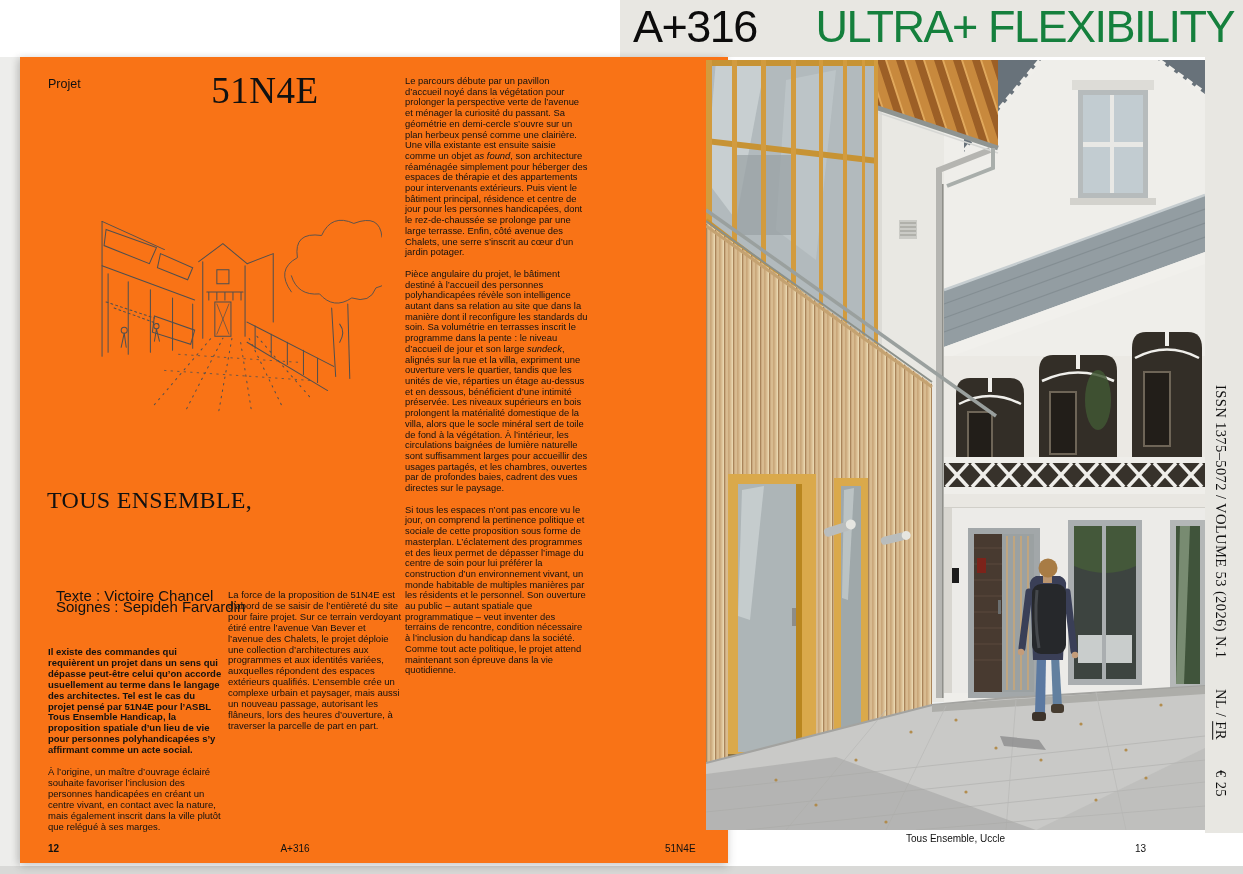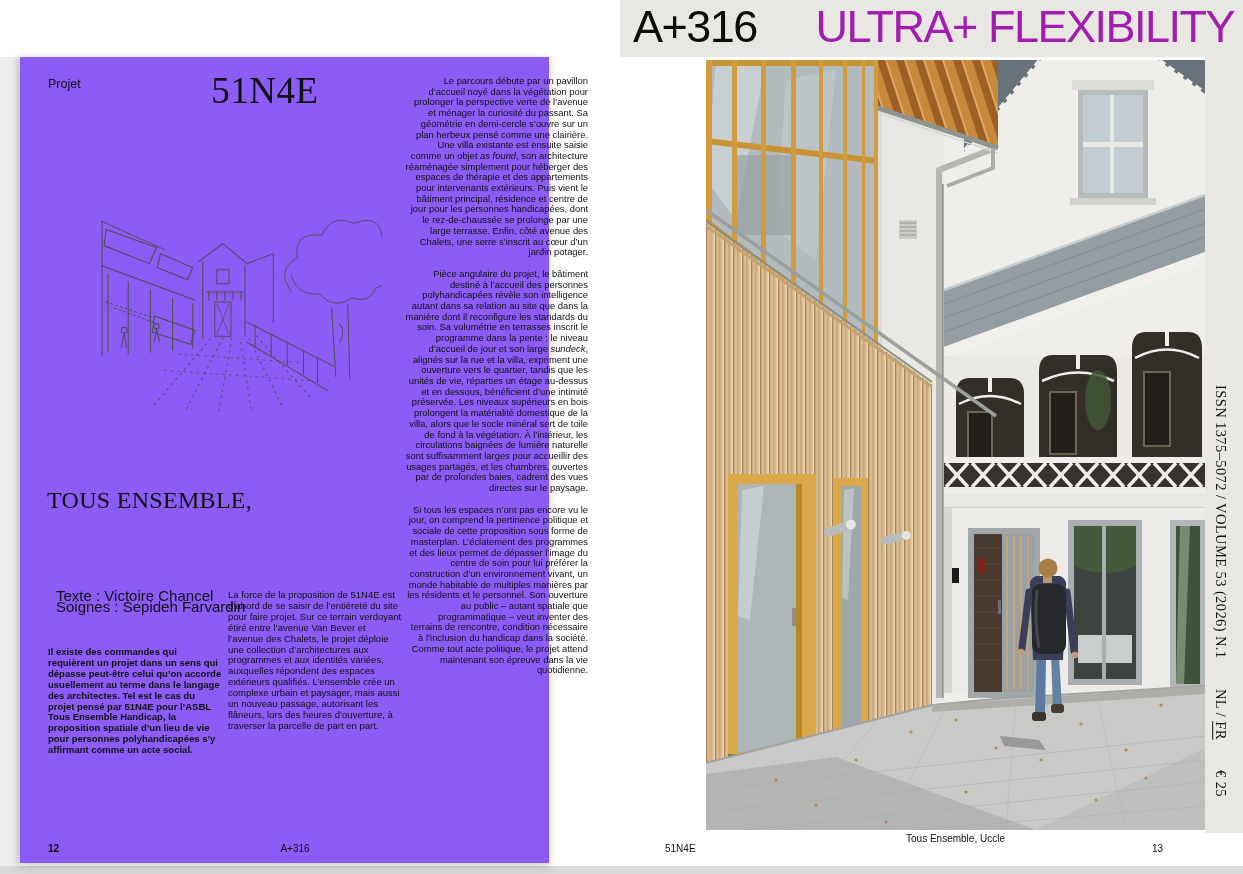"ULTRA+ FLEXIBILITY" .issue-theme { color: #a21caf -> #15803d }
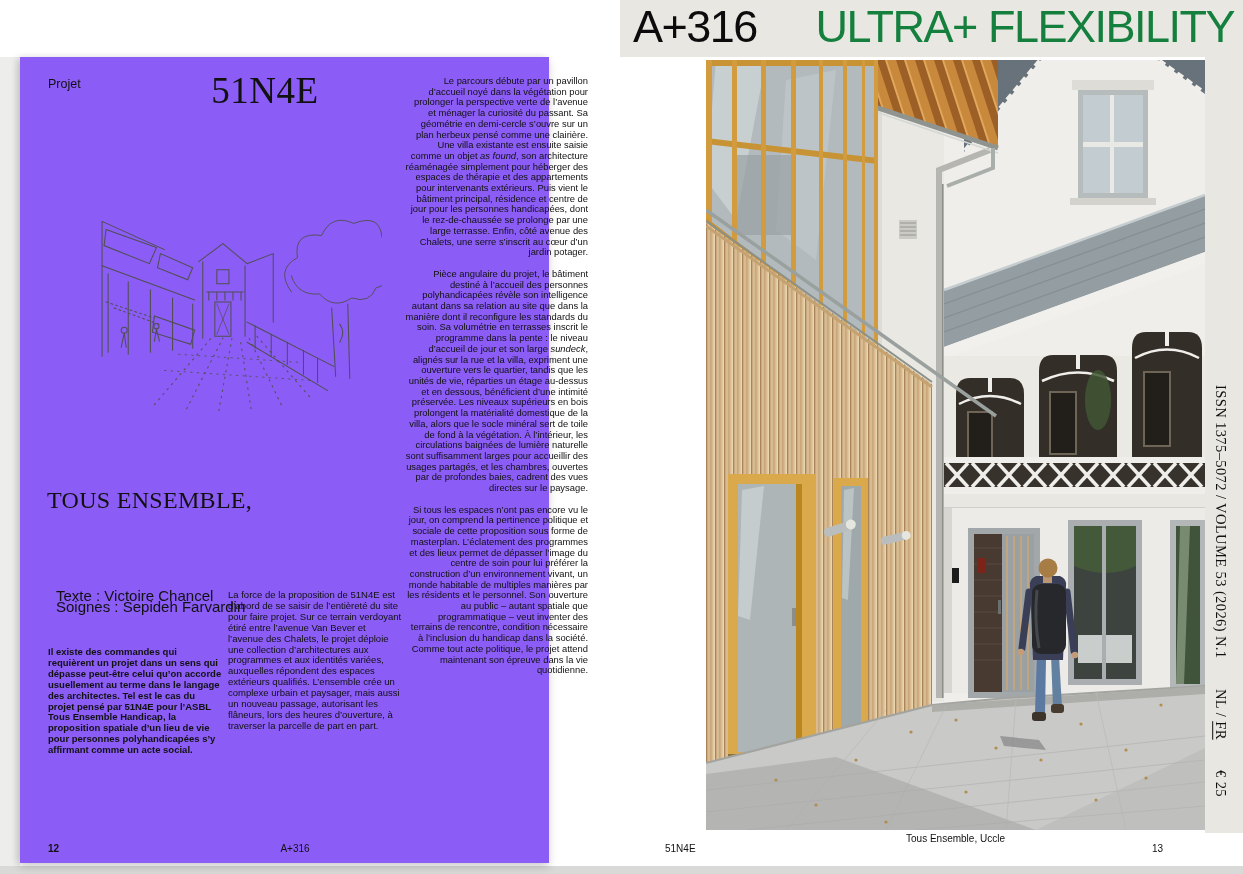"Projet" .left-page { background: #8b5cf6 -> #f97316; width: 529px -> 708px }
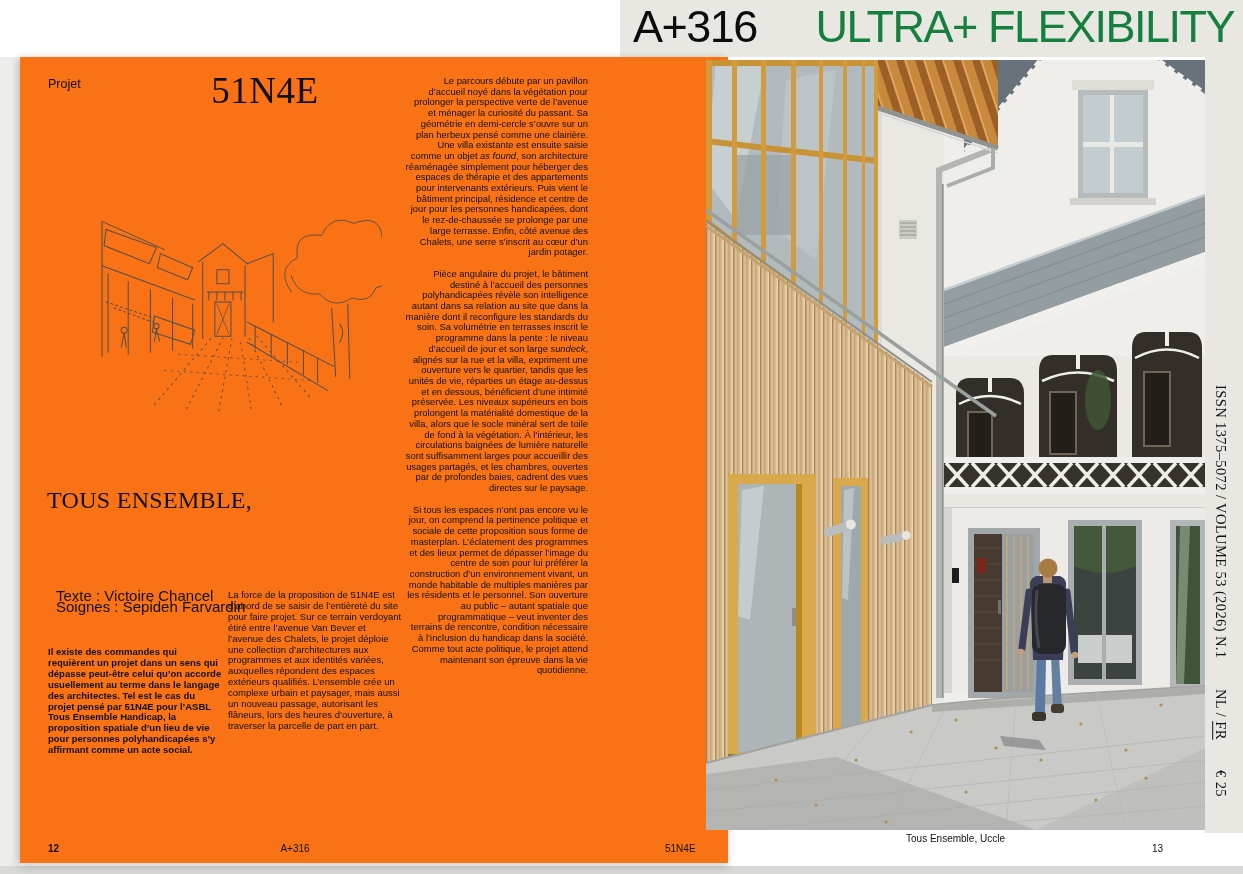"Le parcours débute par un" .col3 { text-align: right -> none }
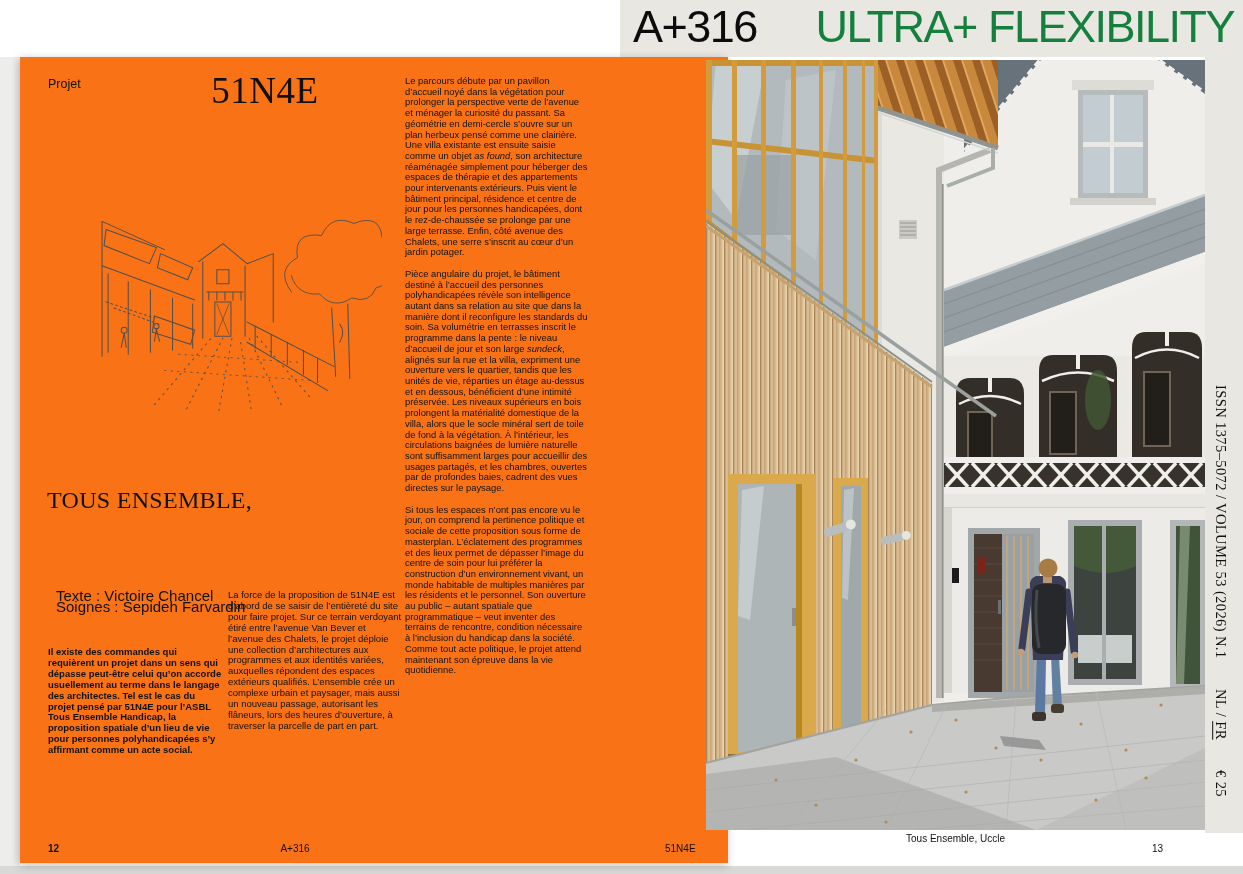"À l’origine, un maître d’ouvrage" p { html: none -> <p>À l’origine, un maître d’ouvrage éclairé souhaite favoriser l’inclusion des personnes handicapées en créant un centre vivant, en contact avec la nature, mais également inscrit dans la ville plutôt que relégué à ses marges.</p> }
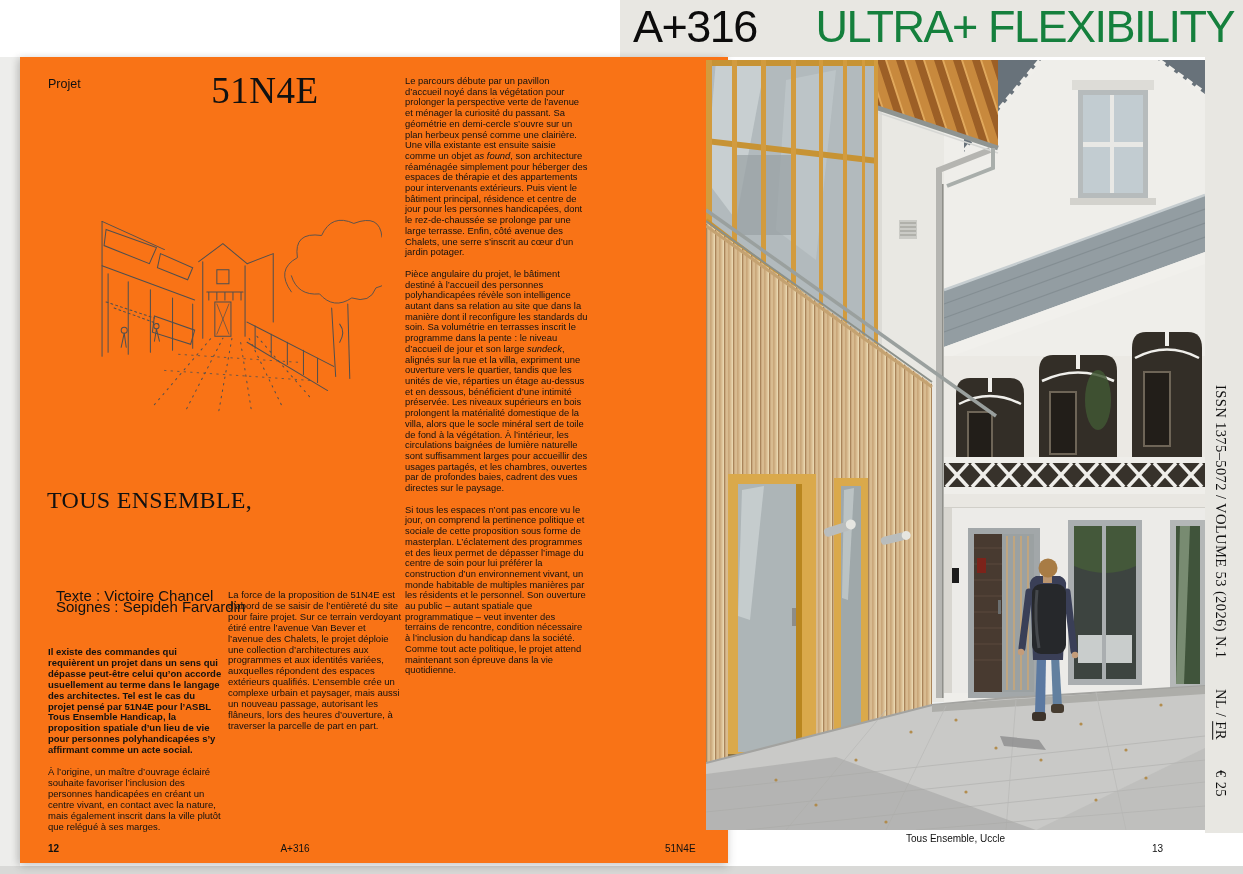"13" .rf-page { text-align: center -> left }
